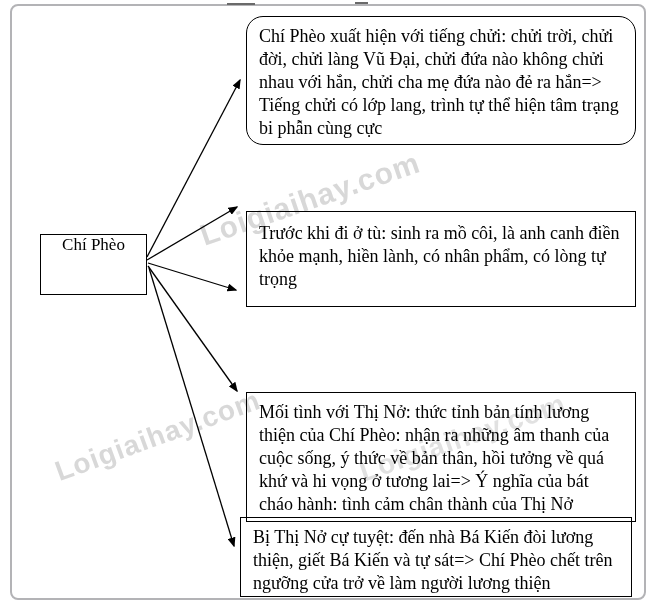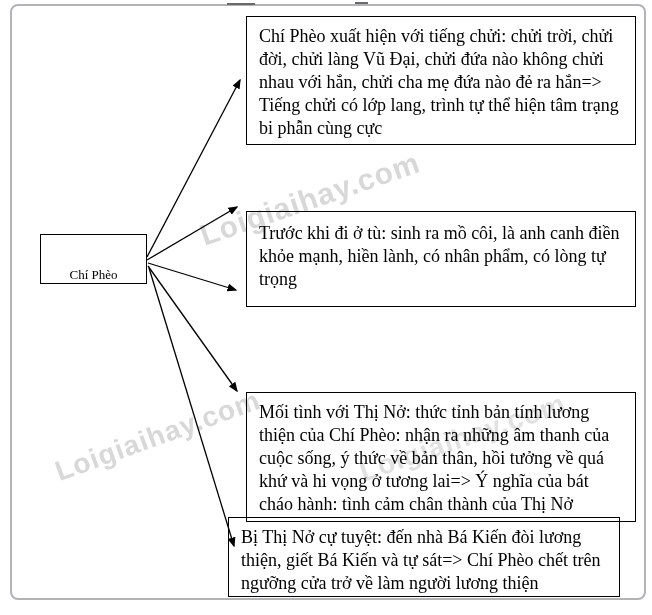"Chí Phèo xuất hiện với" .b1 { border-radius: none -> 17px }
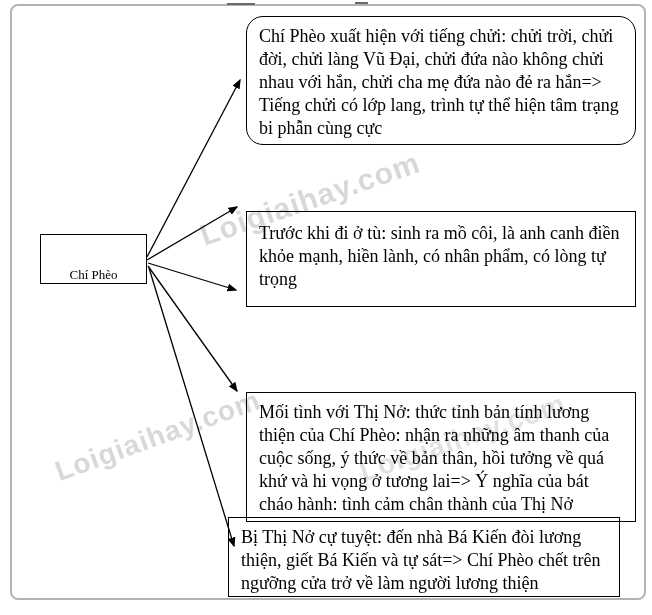"Chí Phèo" .center-node { align-items: flex-end -> flex-start; font-size: 13px -> 17px; height: 50px -> 61px }
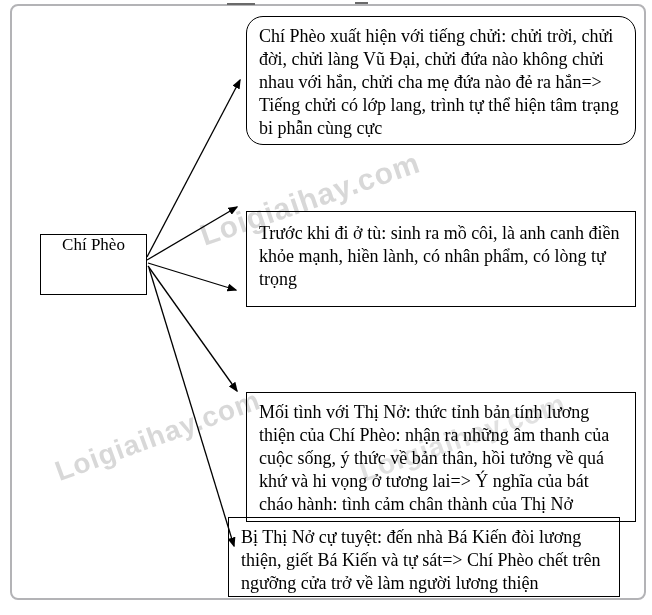"Bị Thị Nở cự tuyệt:" .b5 { left: 228px -> 240px }
